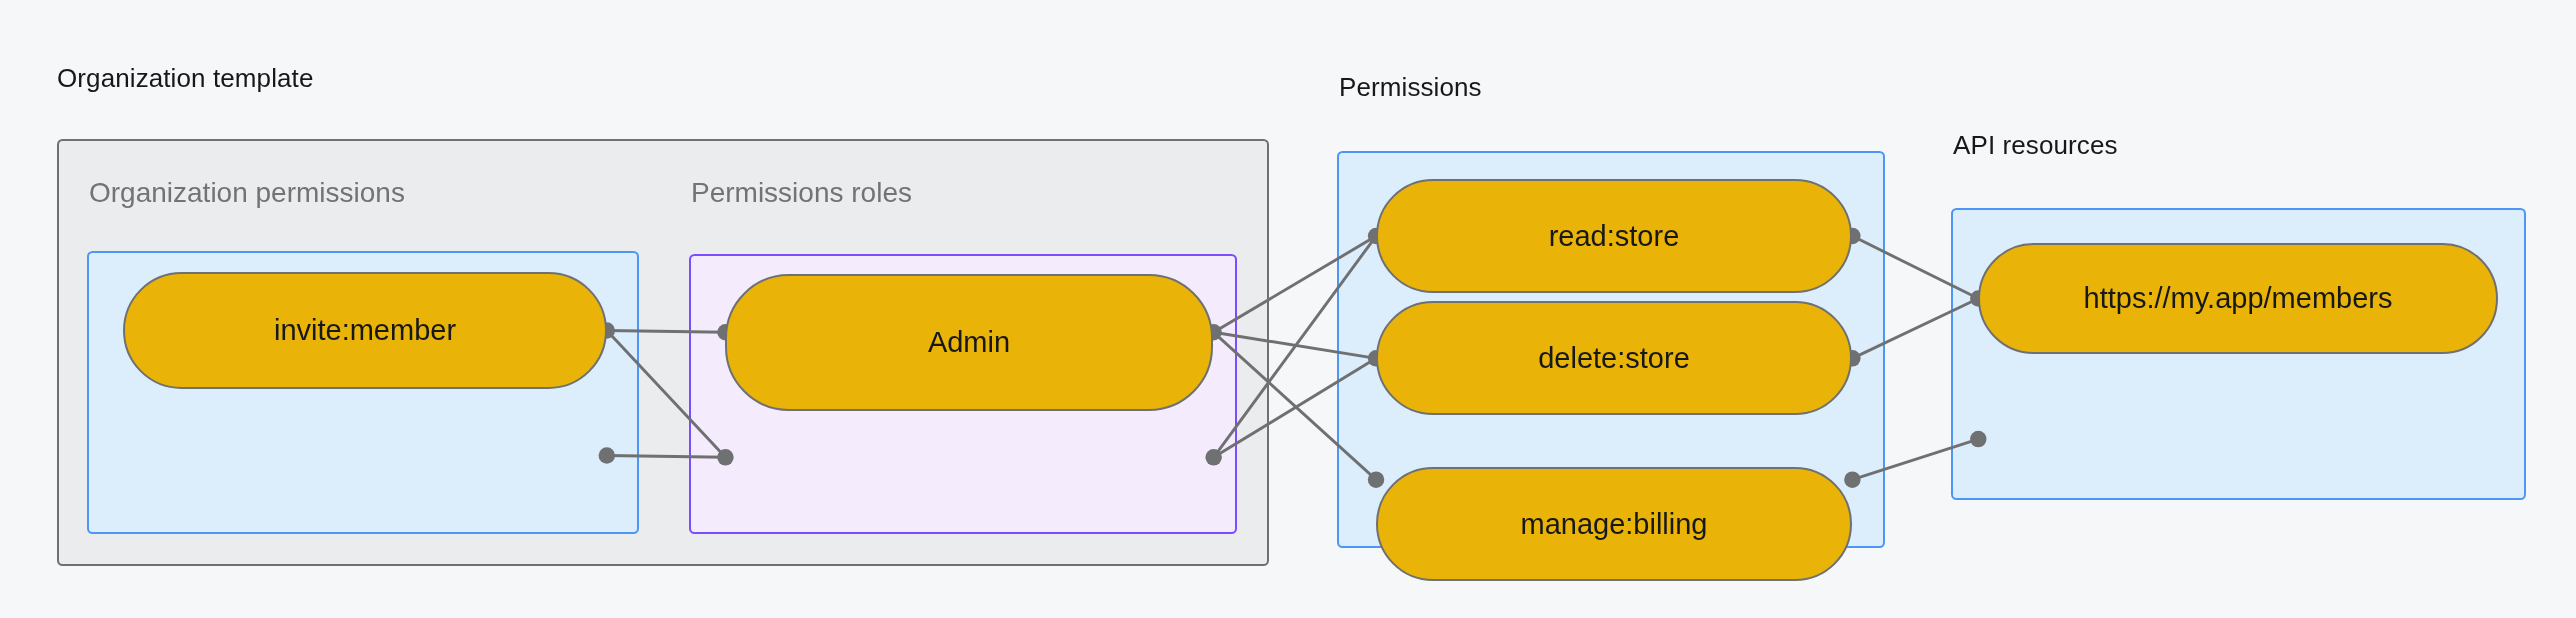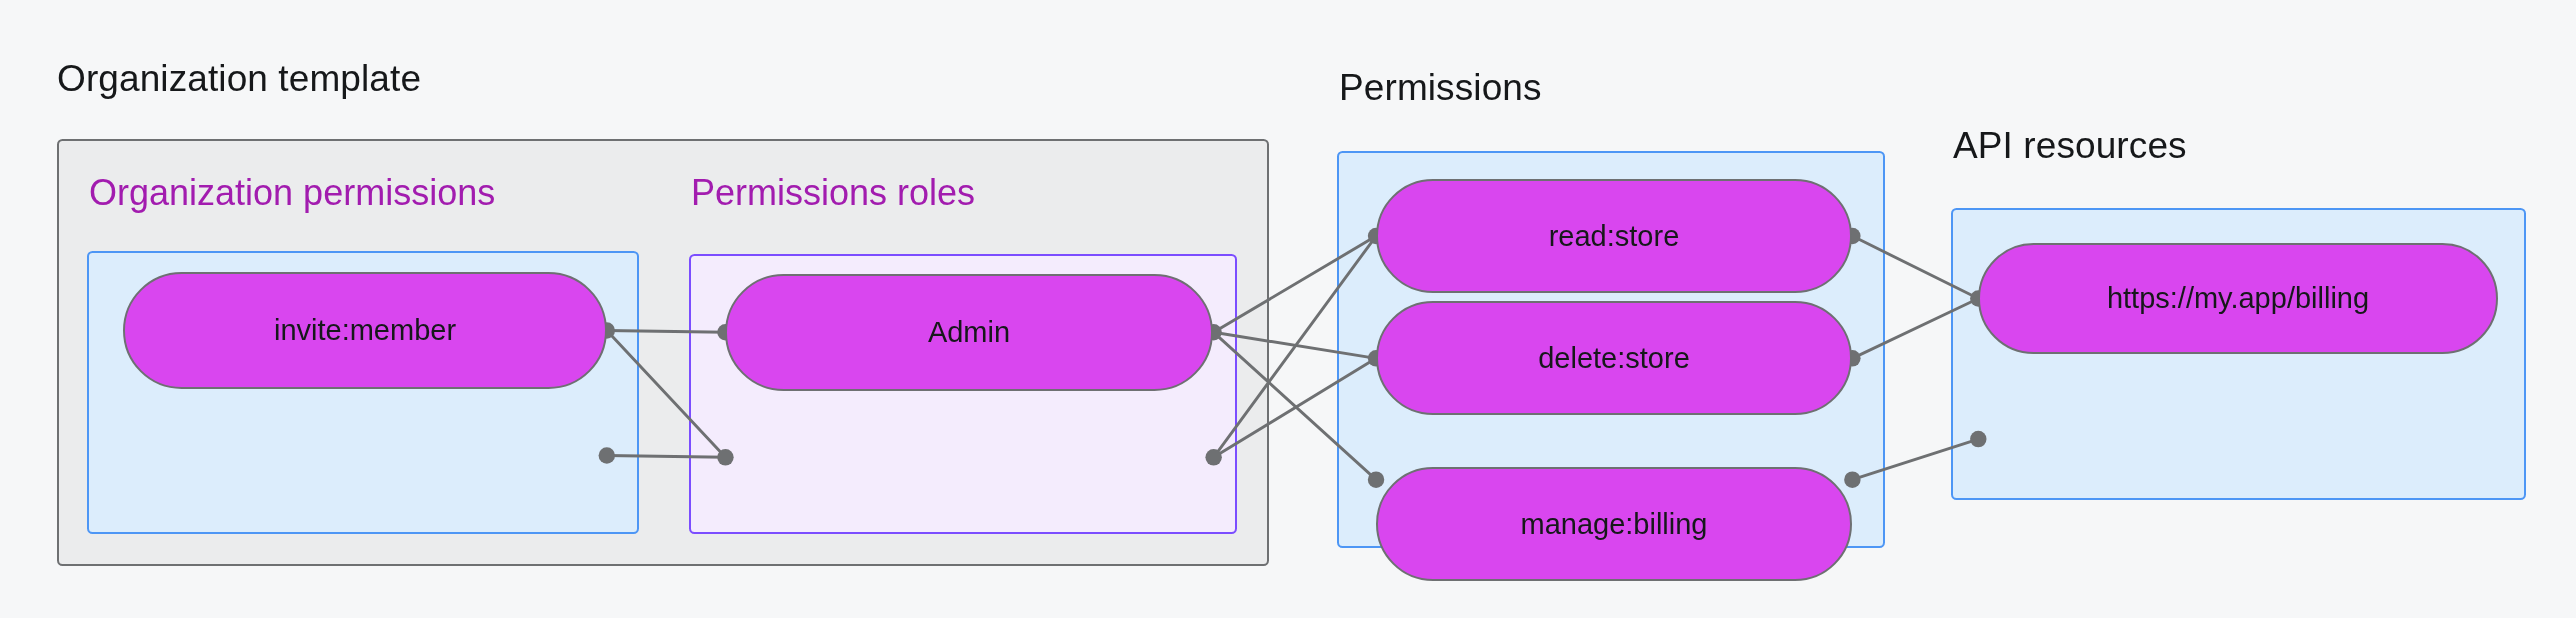"Organization template" .group-label { font-size: 37px -> 26px }
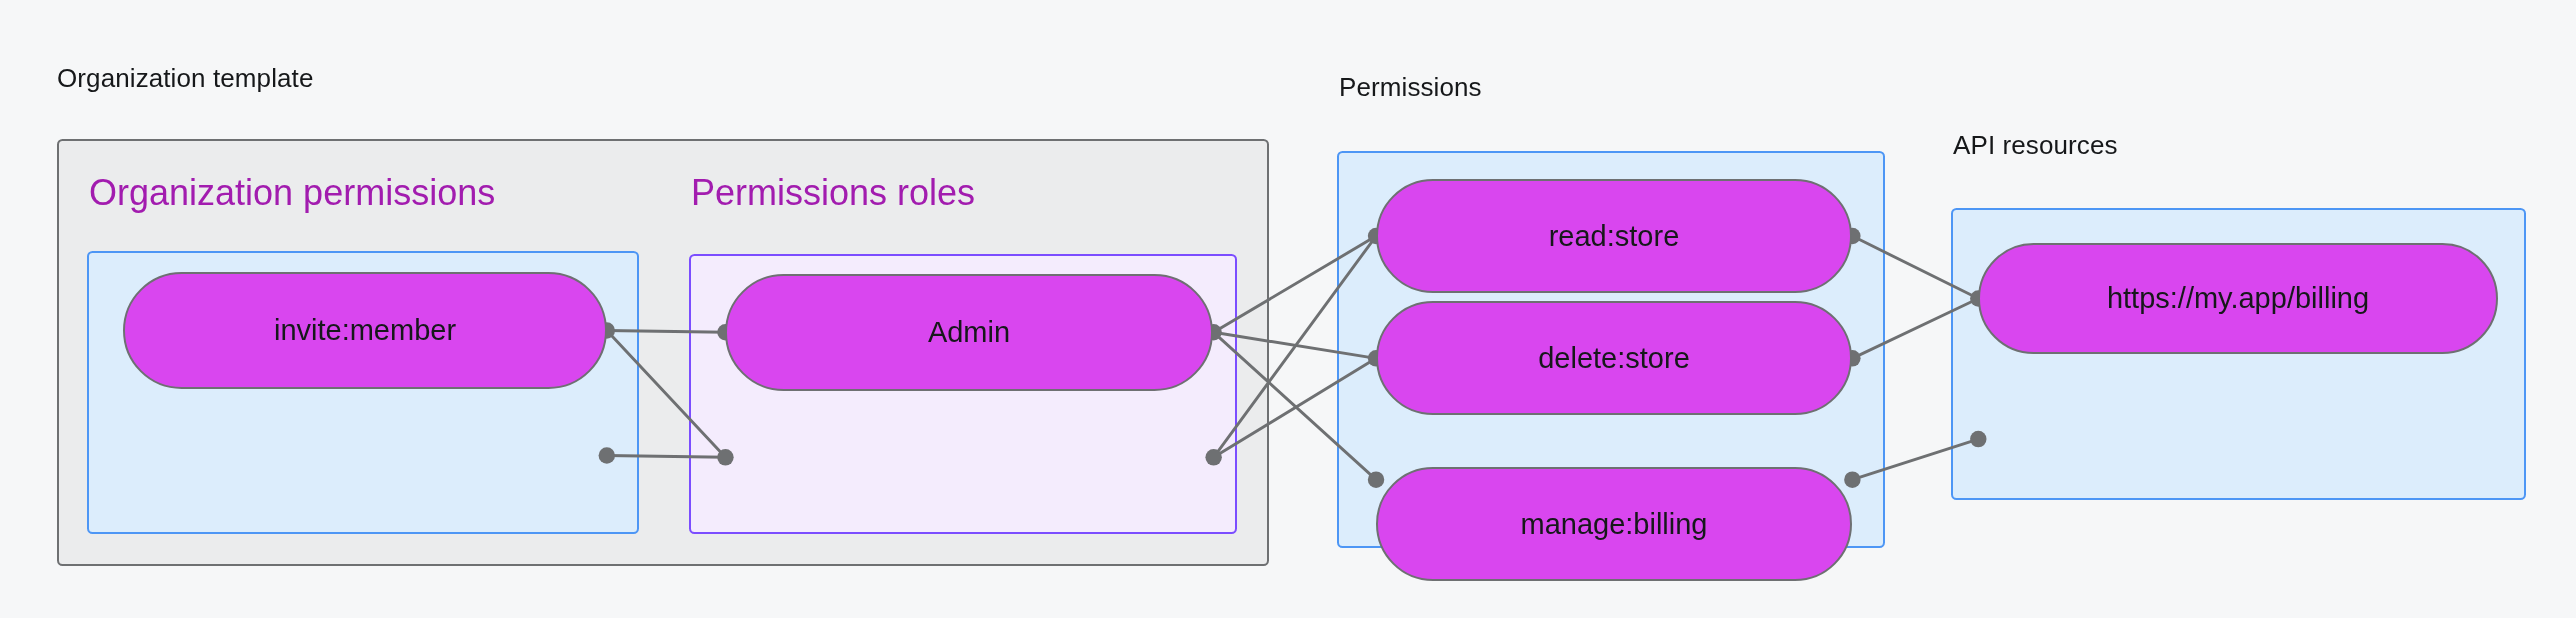"Organization permissions" .sub-label { color: #a21caf -> #737373; font-size: 36px -> 28px }
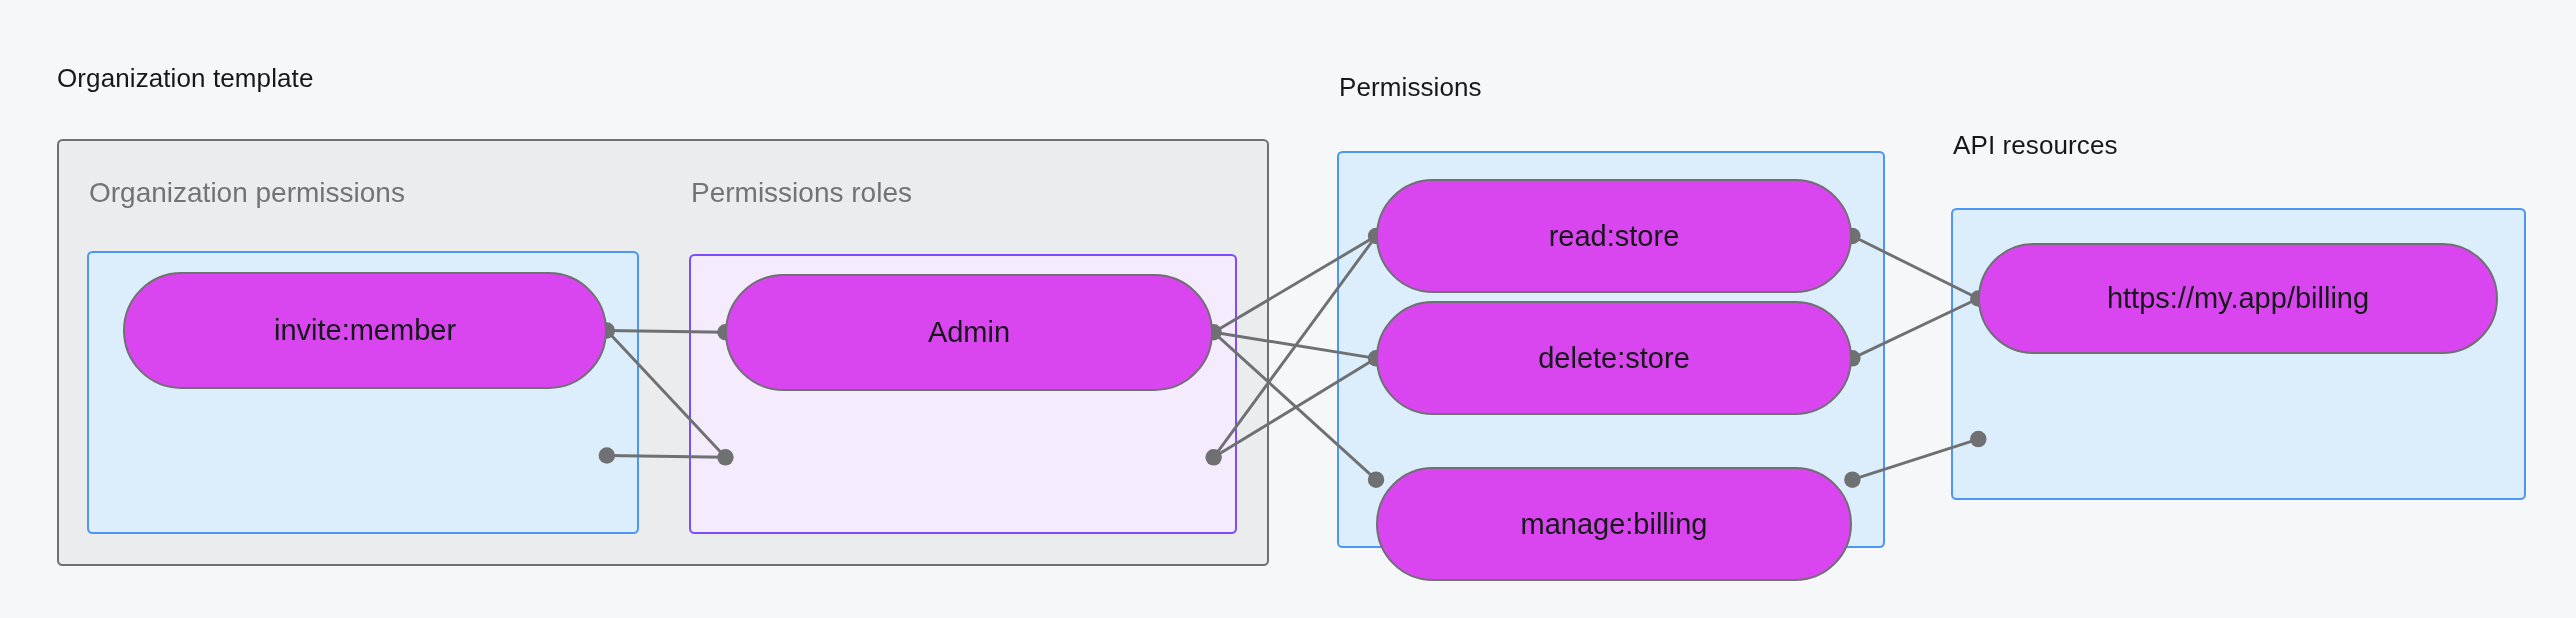"read:store" .pill { background: #d946ef -> #eab308 }
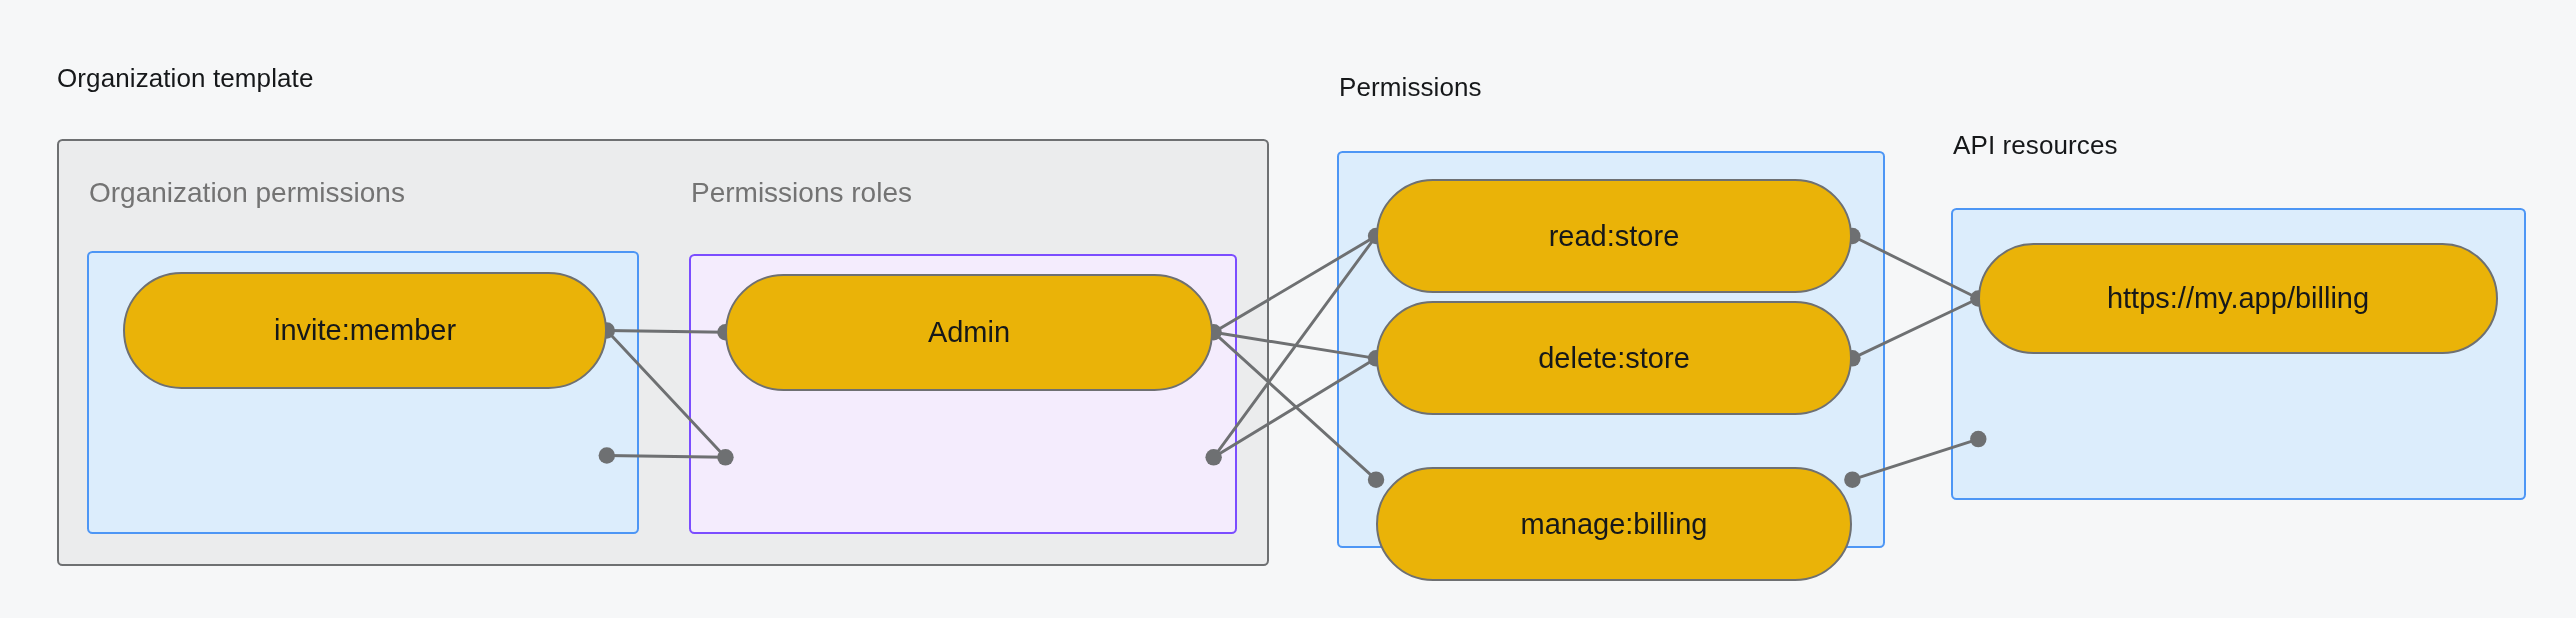"https://my.app/billing" div.pill { text: https://my.app/billing -> https://my.app/members }
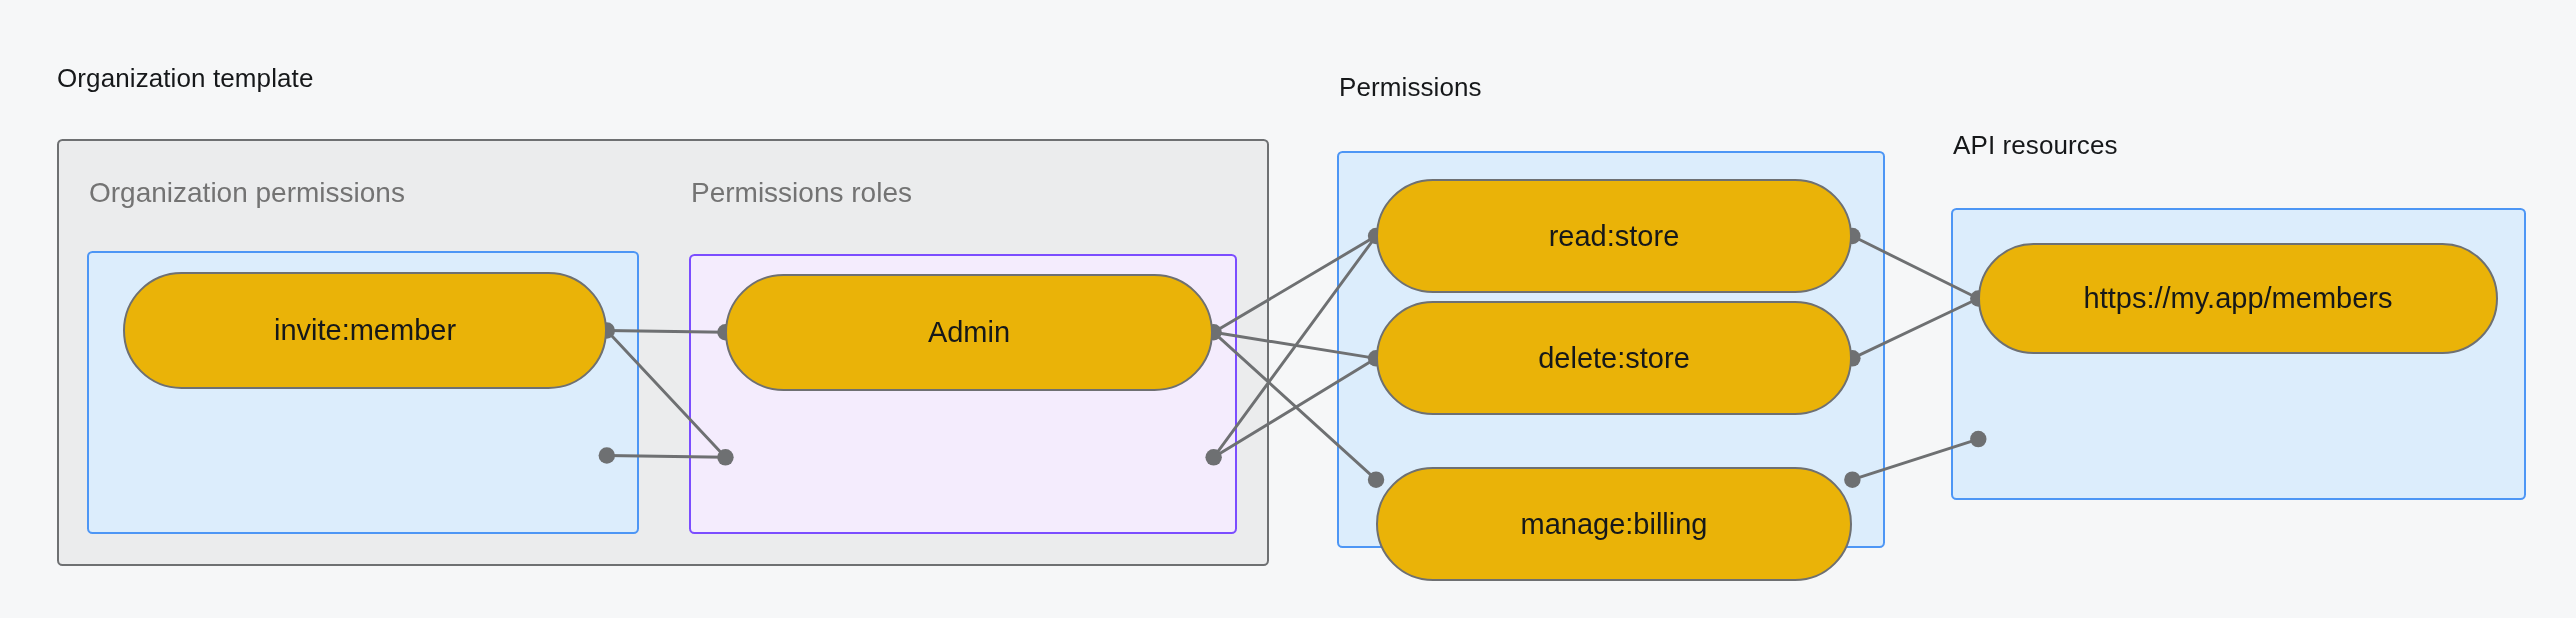"Admin" div.pill { height: 117px -> 137px }
